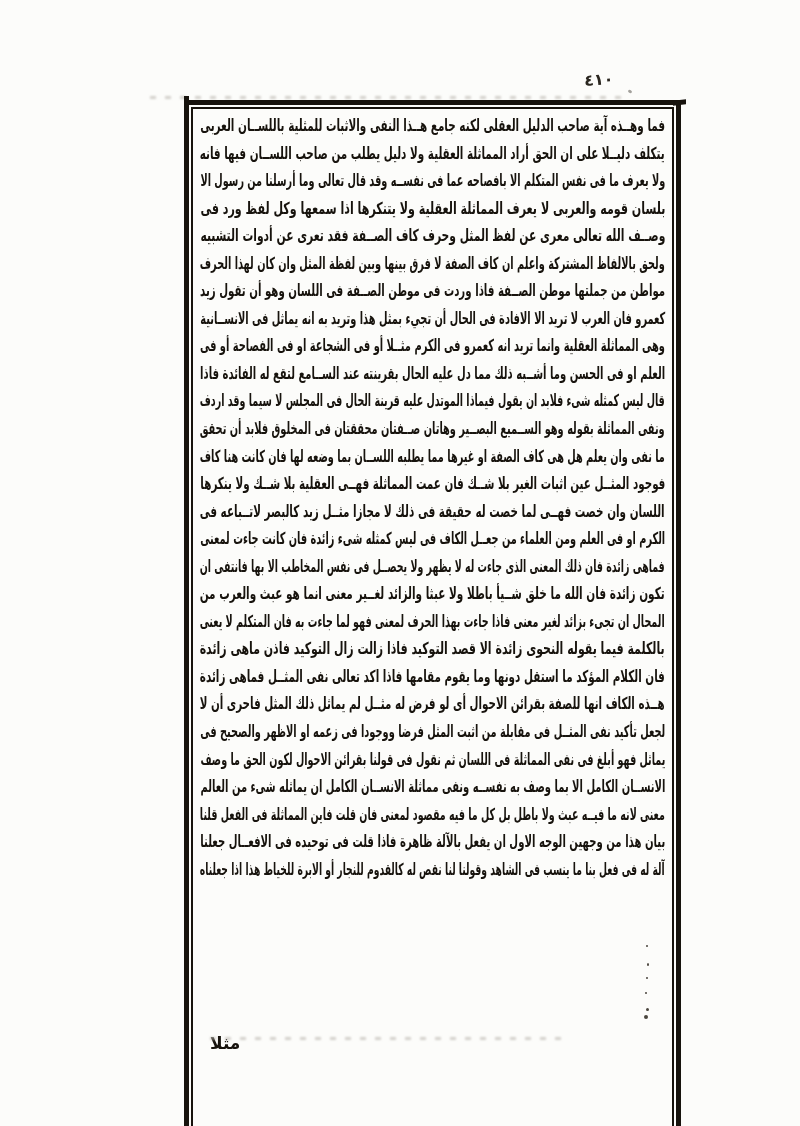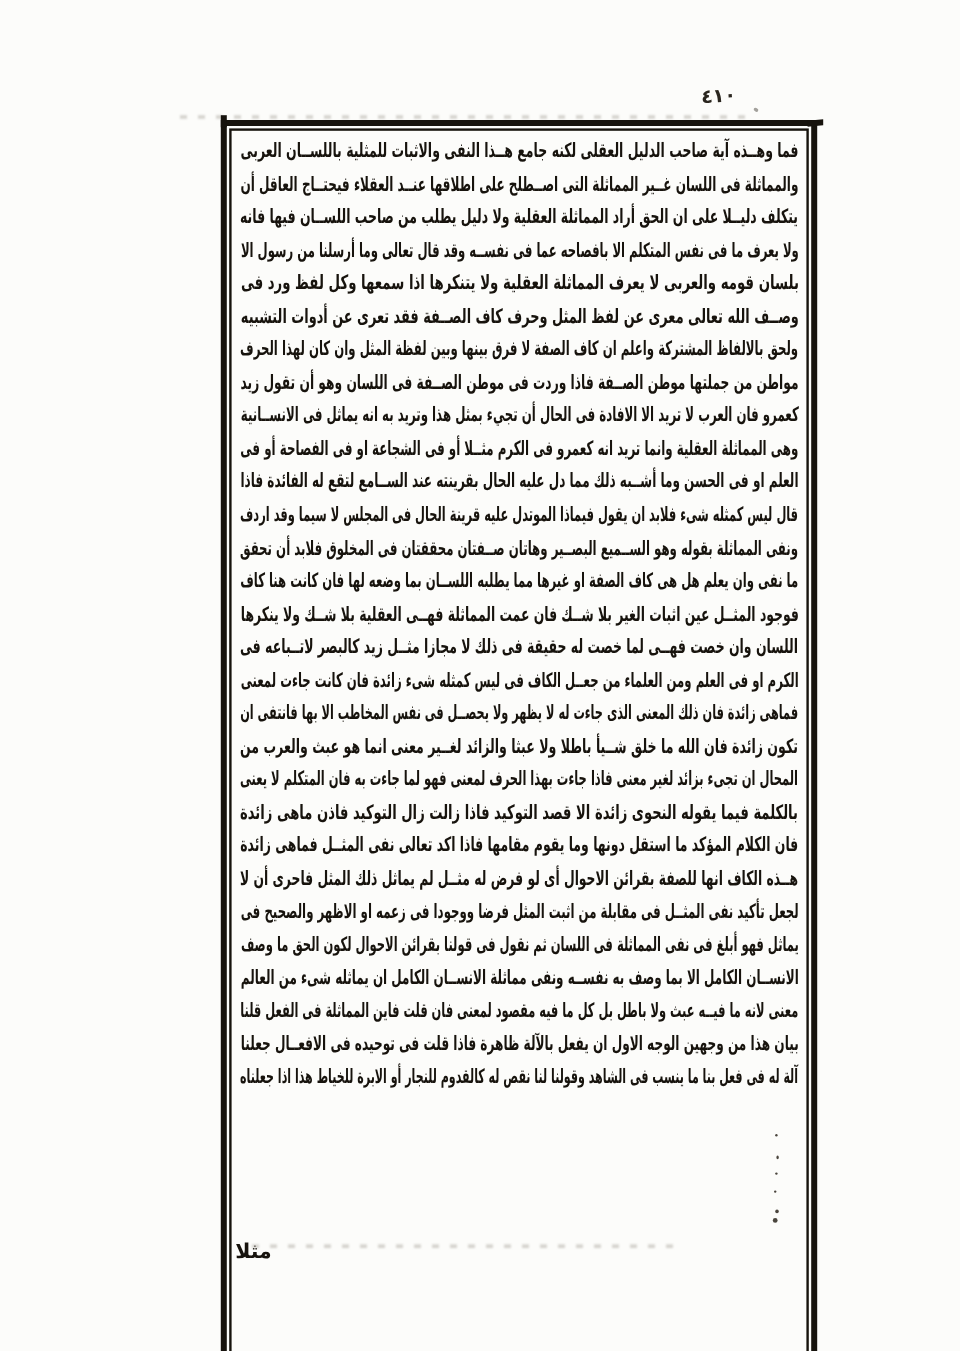"والمماثلة فى اللسان غــير المماثلة" div.line { html: <div><span>والمماثلة فى اللسان غــير المماثلة التى اصــطلح على اطلاقها عنــد العقلاء فيحتــاج العاقل أن</span></div> -> none }
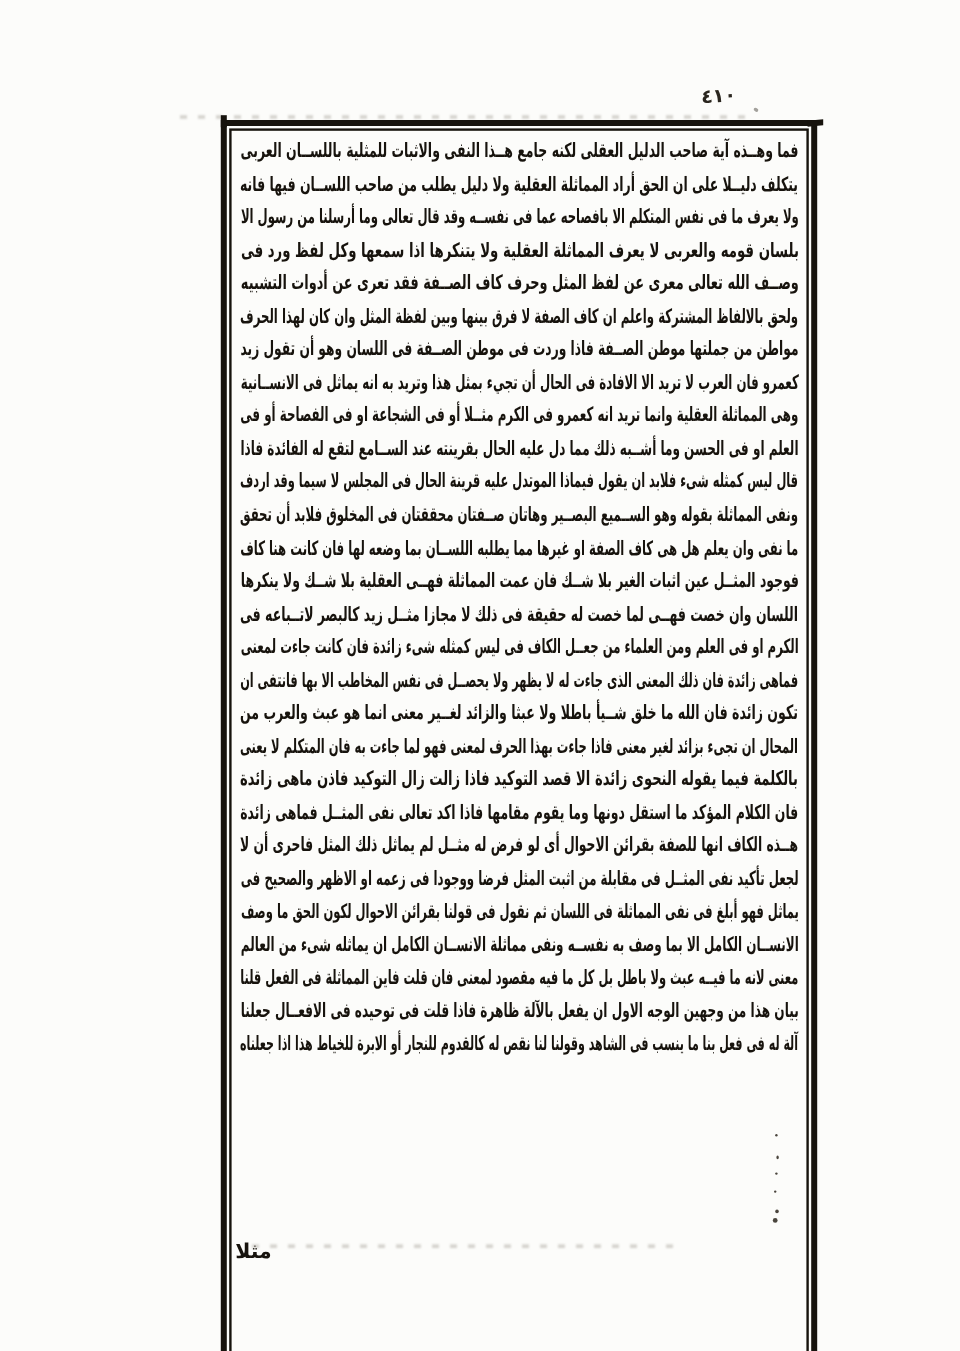"مثلا" .catchword { left: 196px -> 210px }
